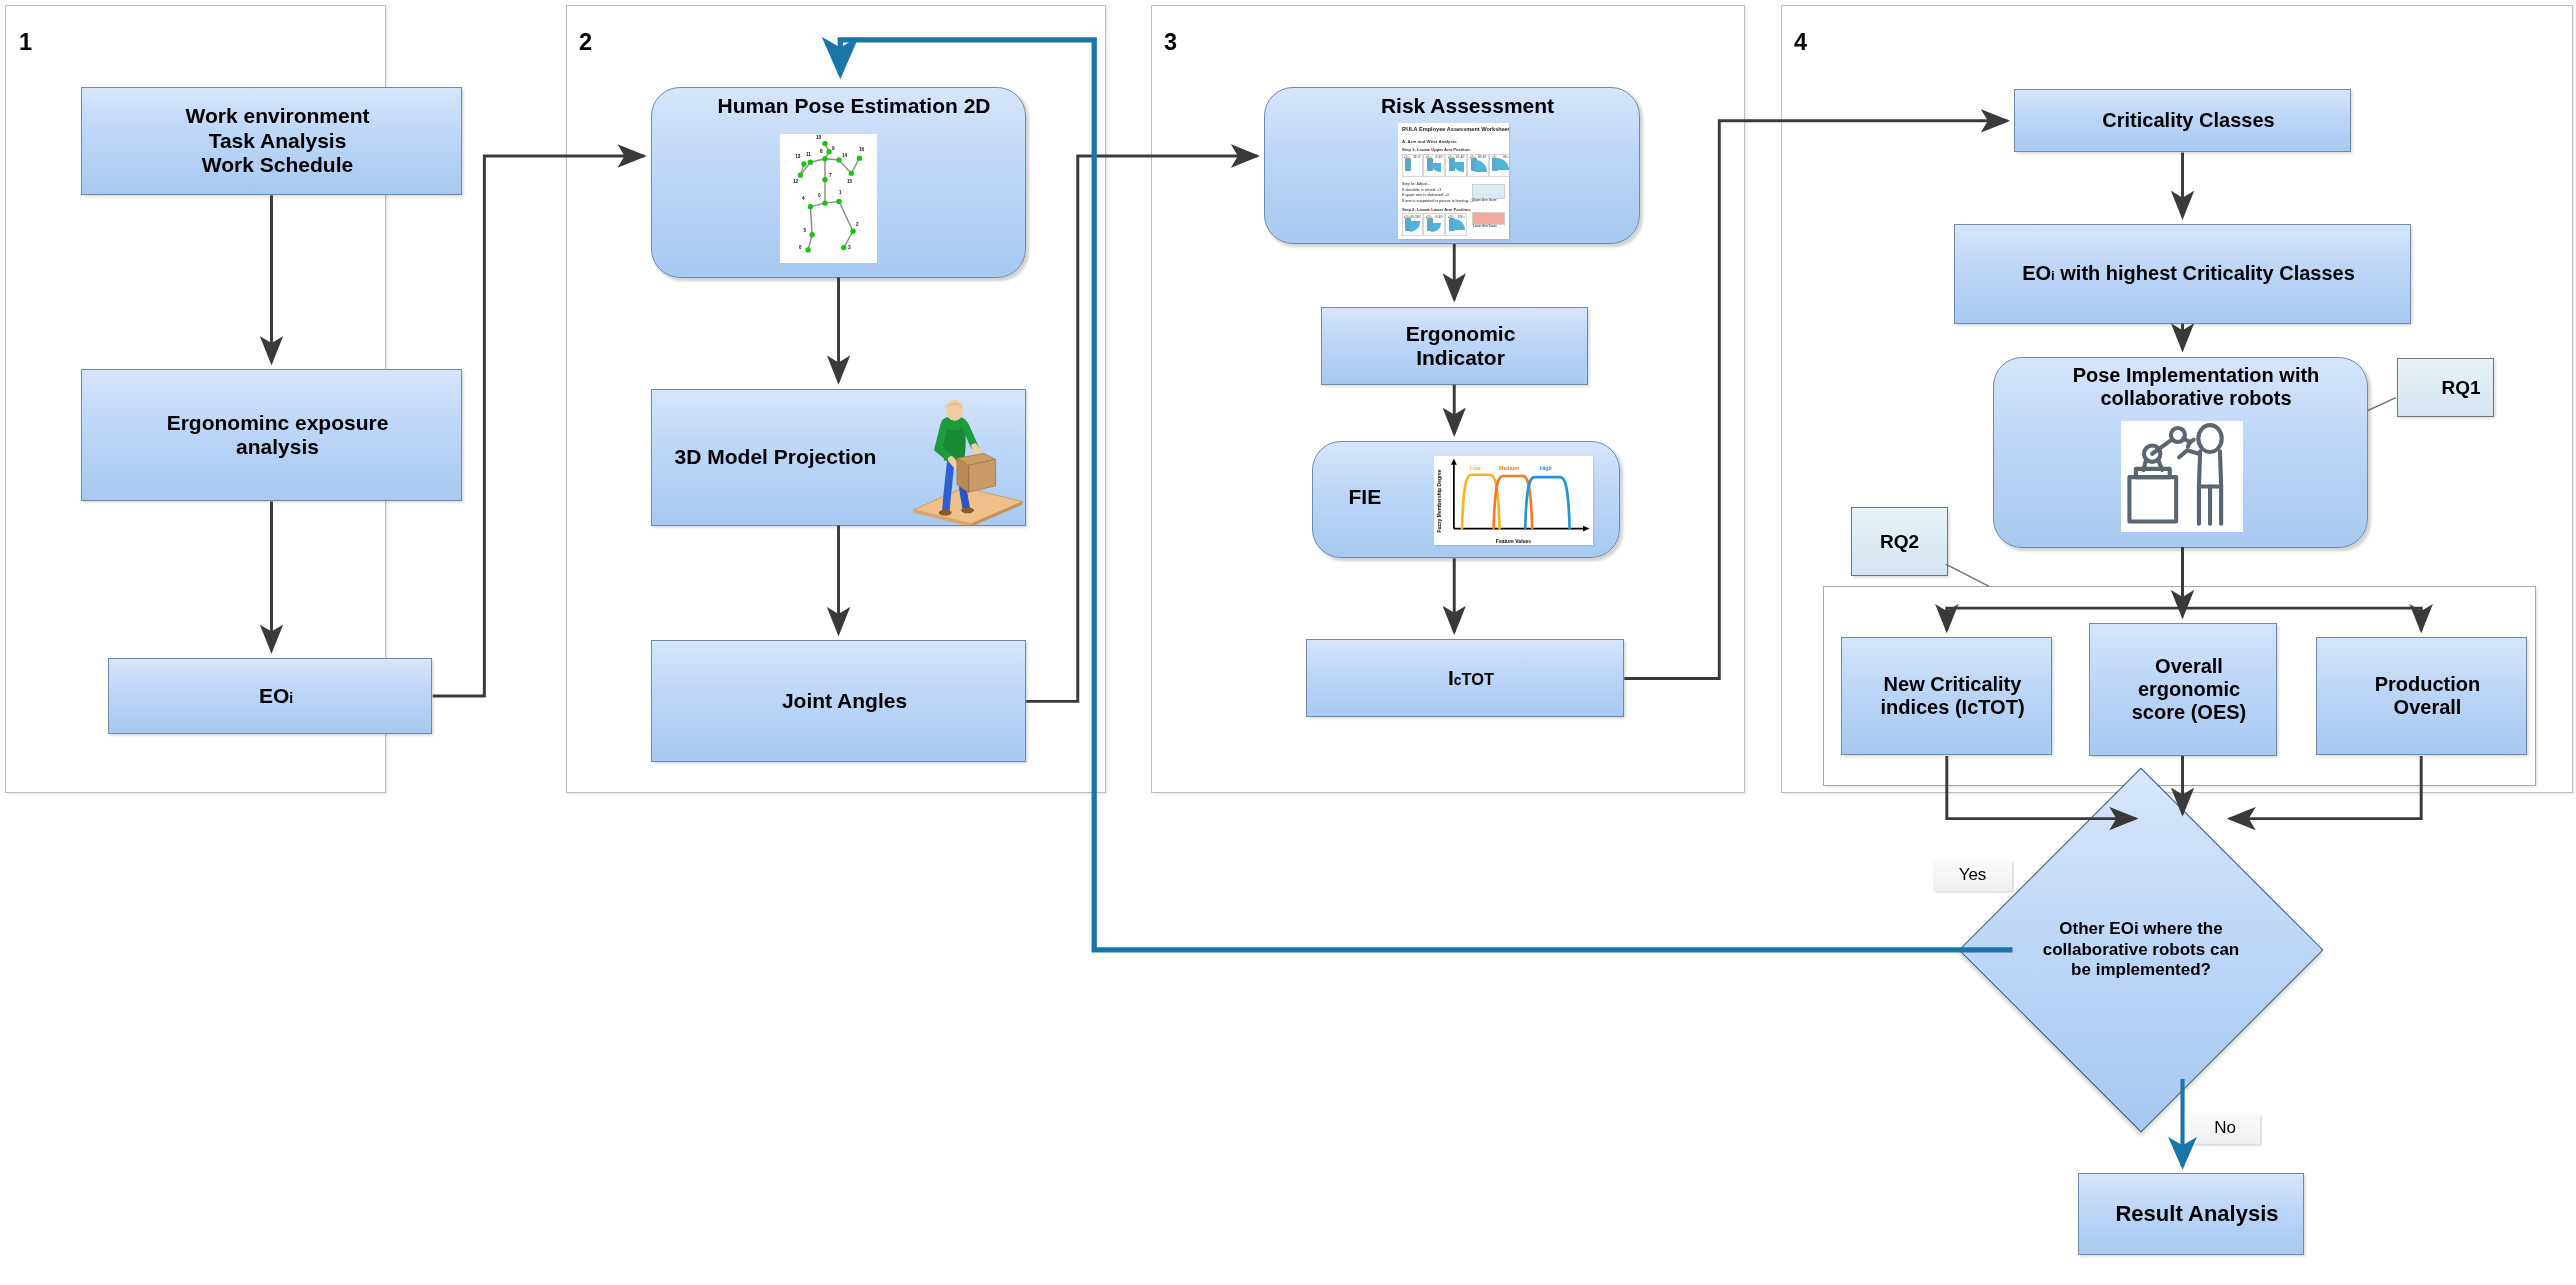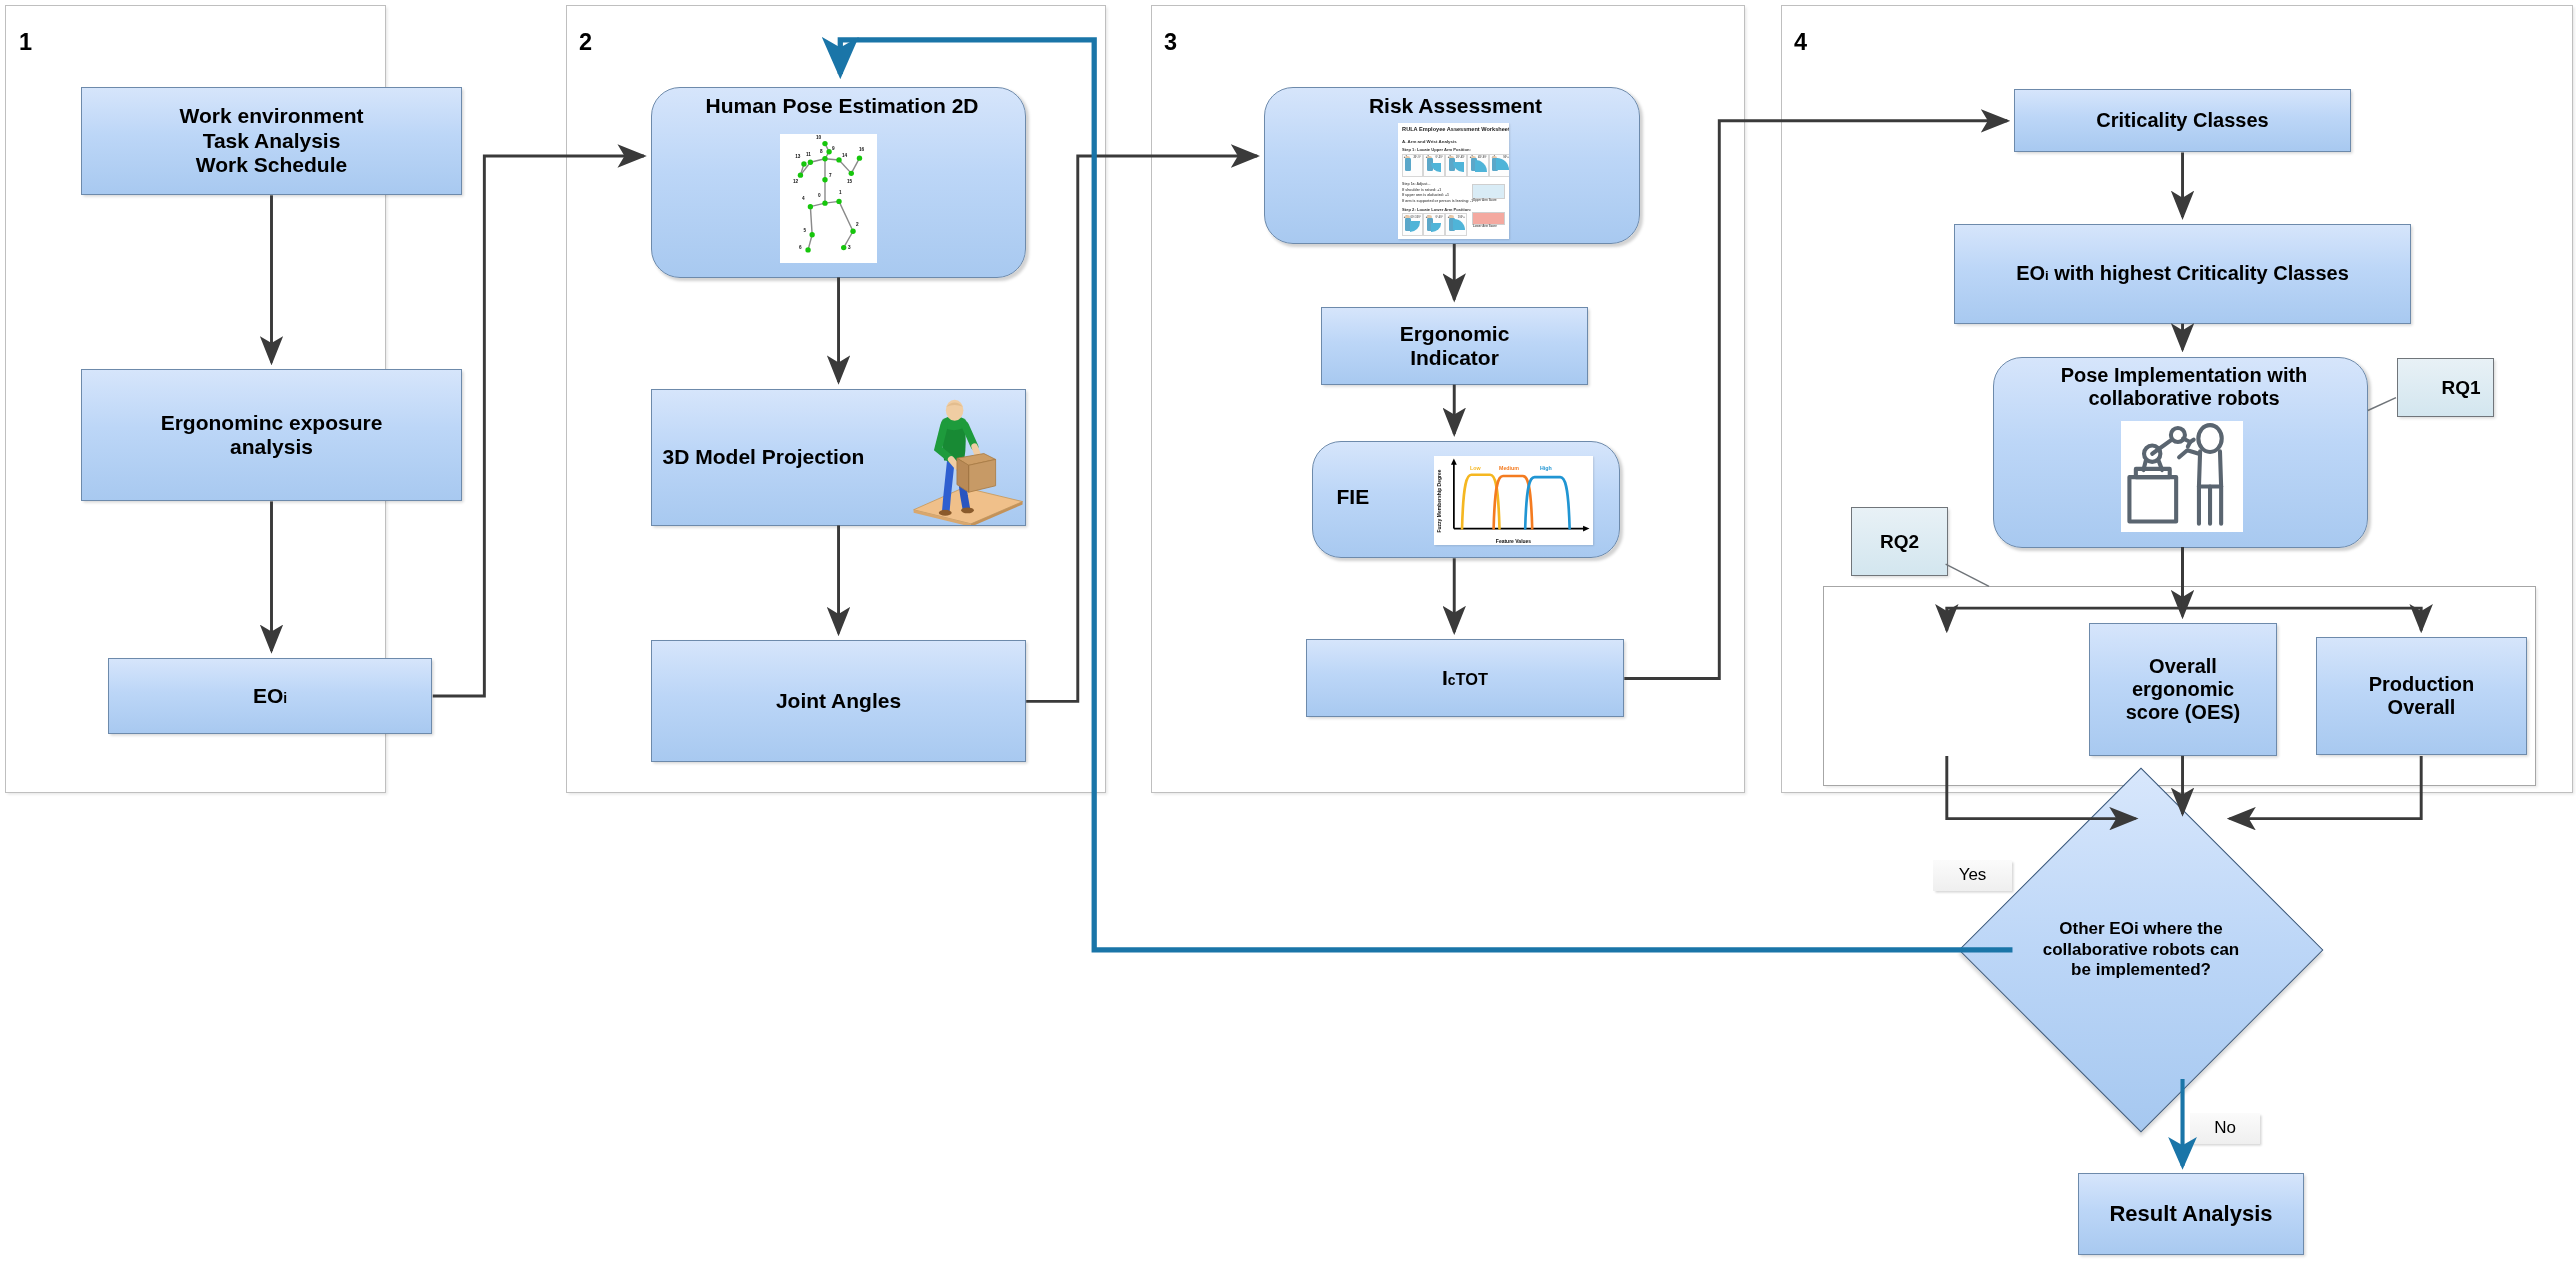"Work environment" .box .label { margin-left: none -> 12px }
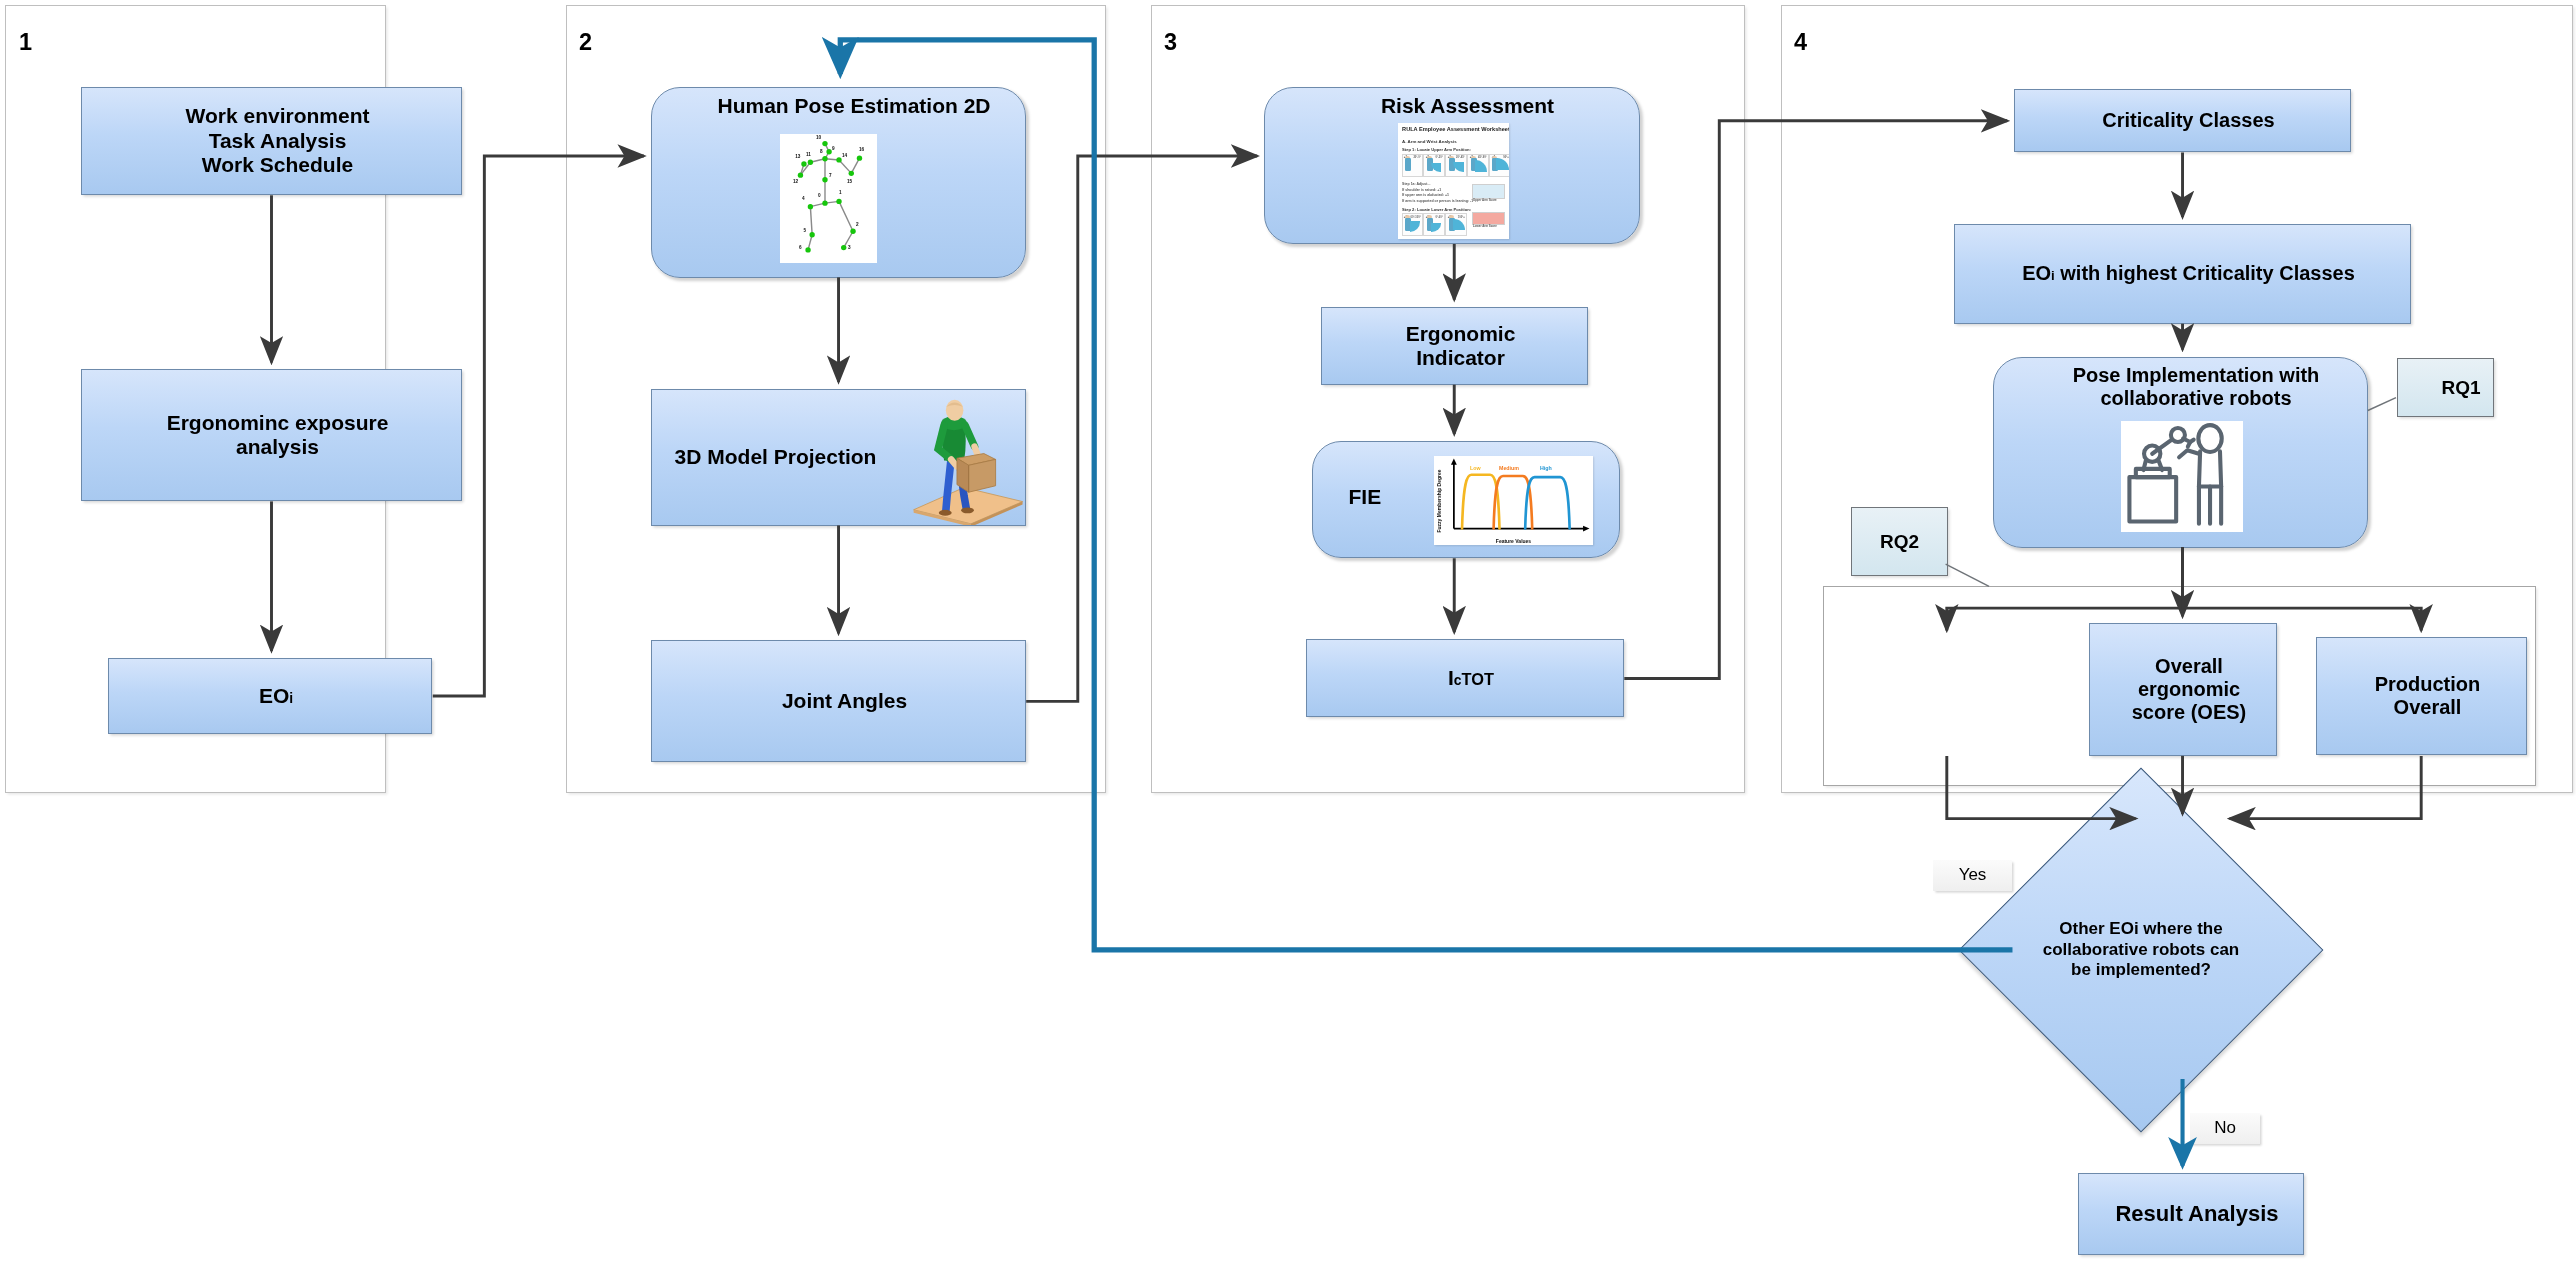"New Criticality" div.box { html: none -> <div> <span> <span>New Criticality</span><br> <span>indices (IcTOT)</span> </span> </div> }
